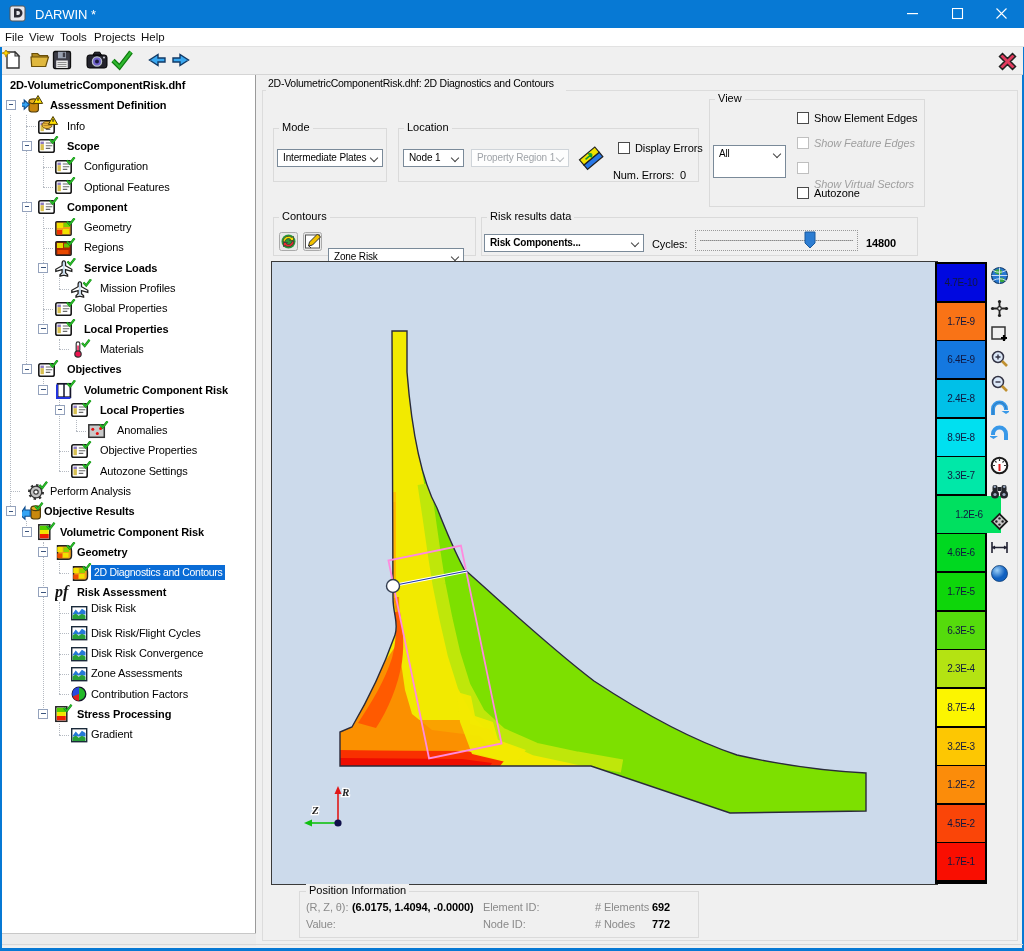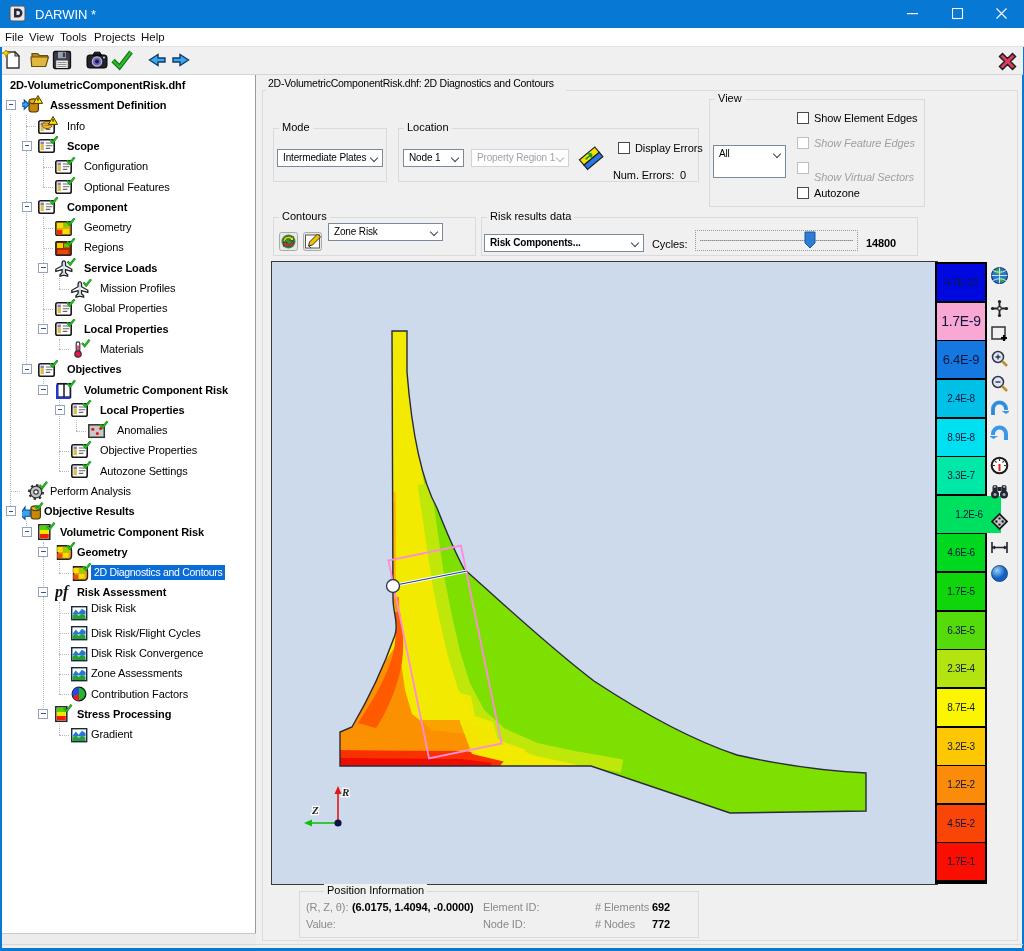"Show Virtual Sectors" div.lbl { top: 171px -> 178px }
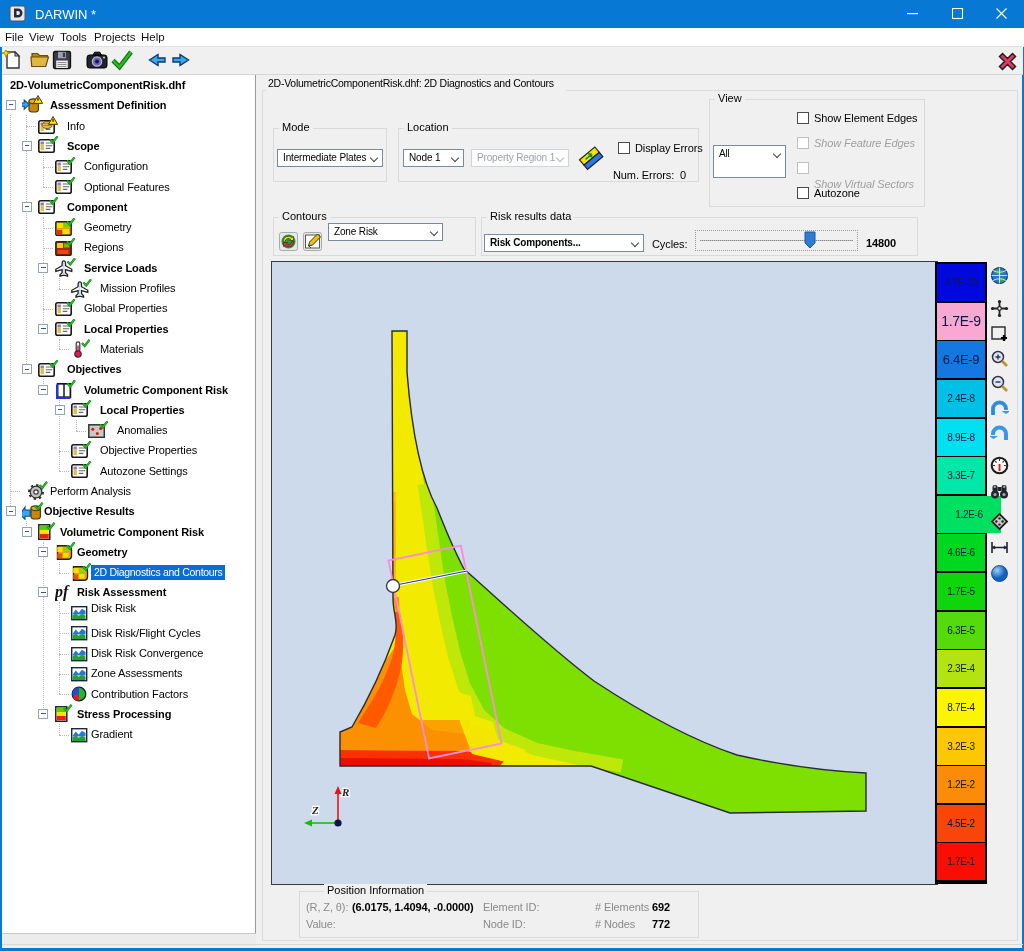"Zone Risk" div.dd { top: 223px -> 248px; width: 115px -> 136px }
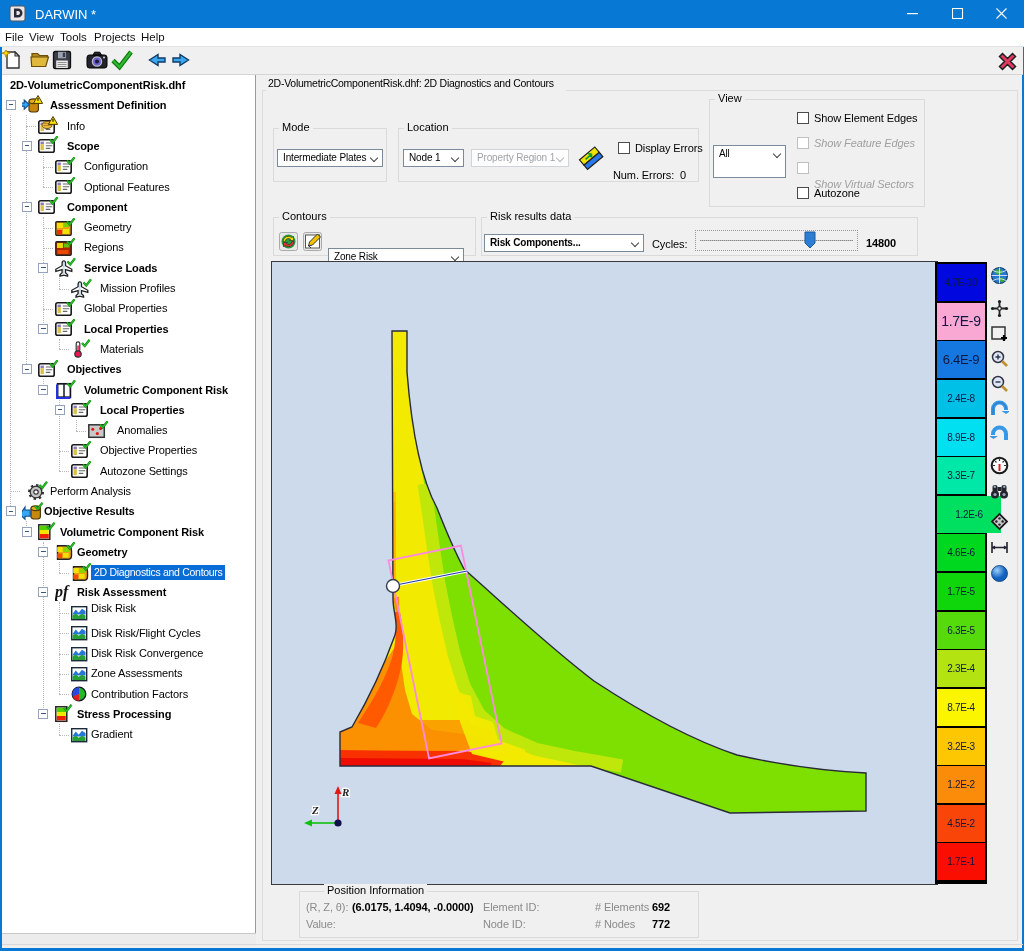"1.7E-9" div.abs { background: #f9a8d4 -> #f97316; font-size: 14px -> 10px }
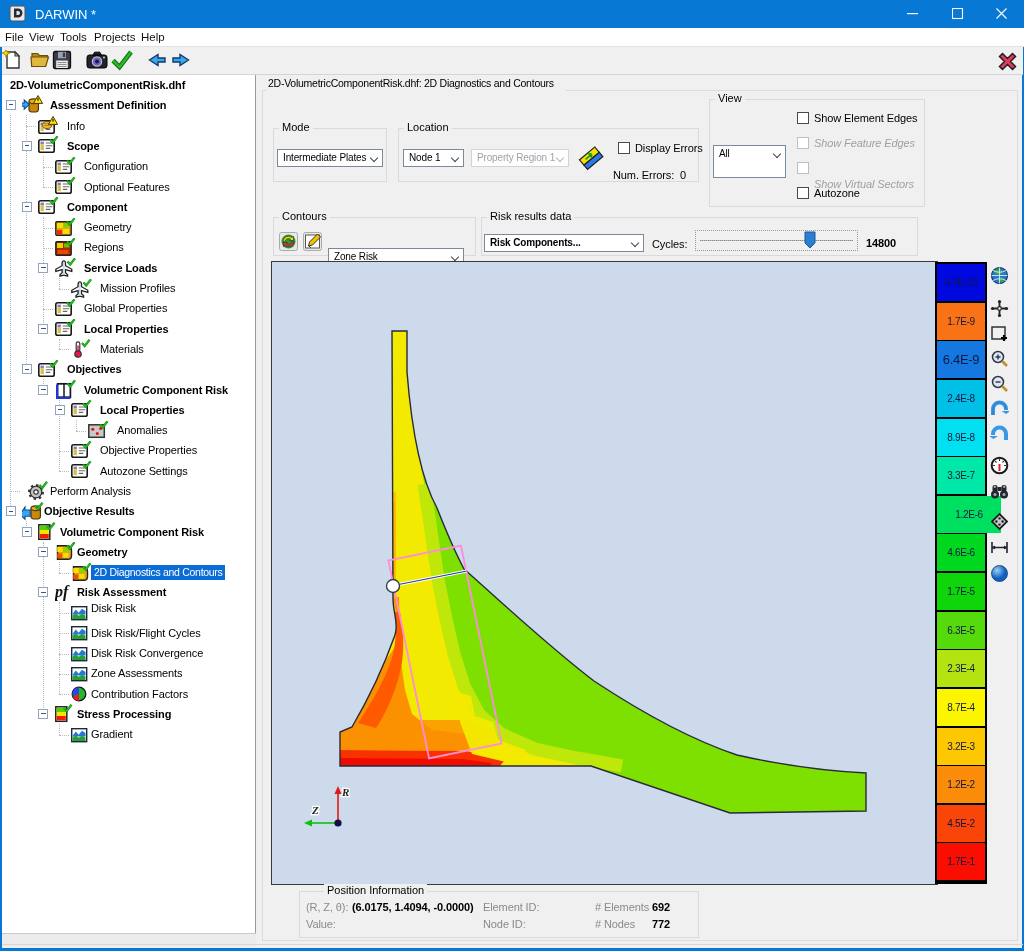"6.4E-9" div.abs { font-size: 13px -> 10px }
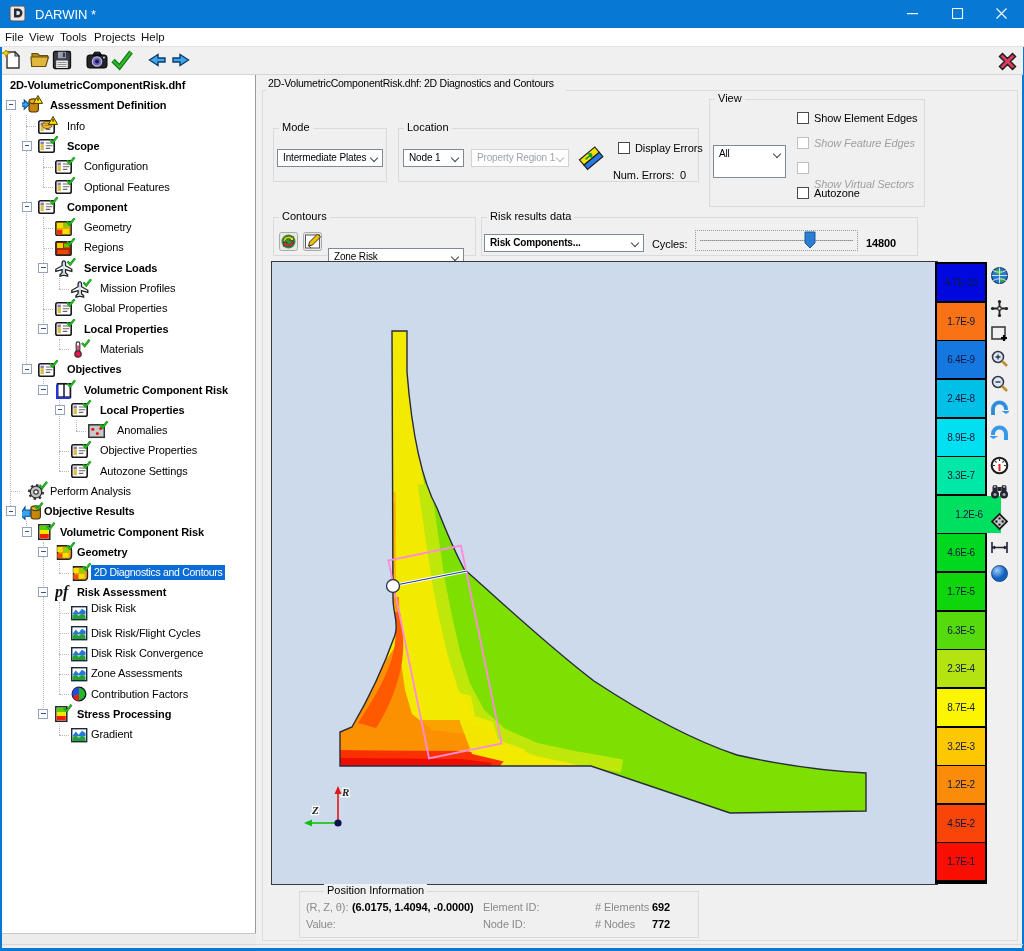"Position Information" div.gblbl { left: 324px -> 306px }
